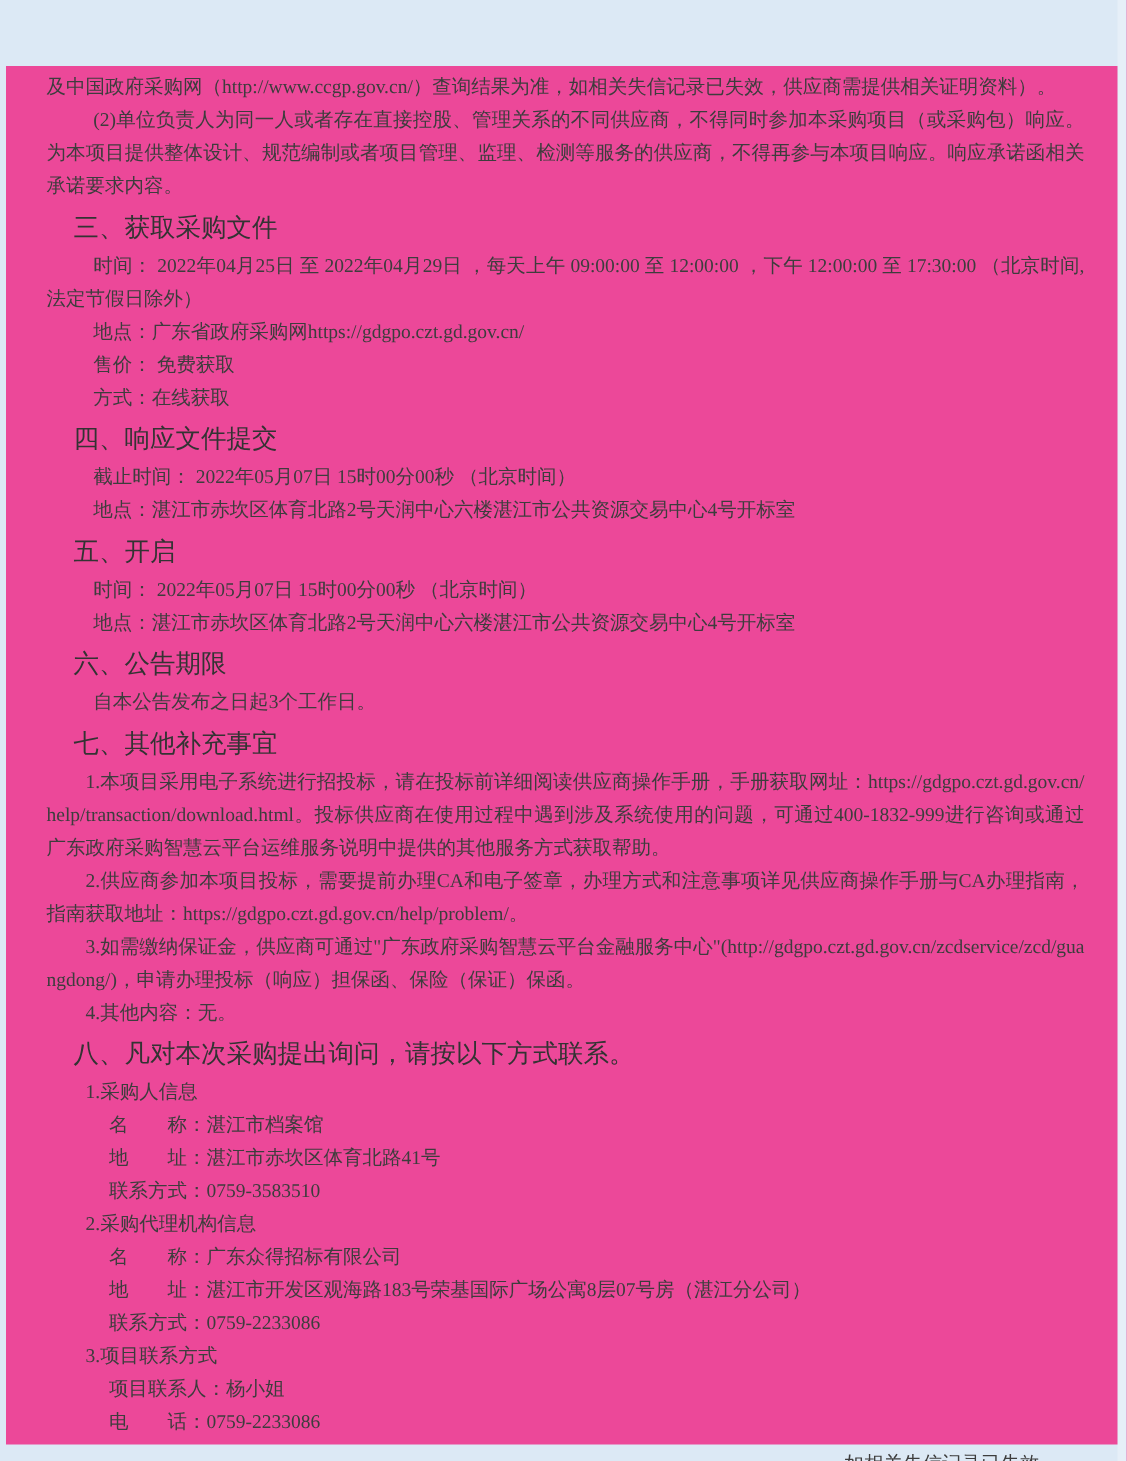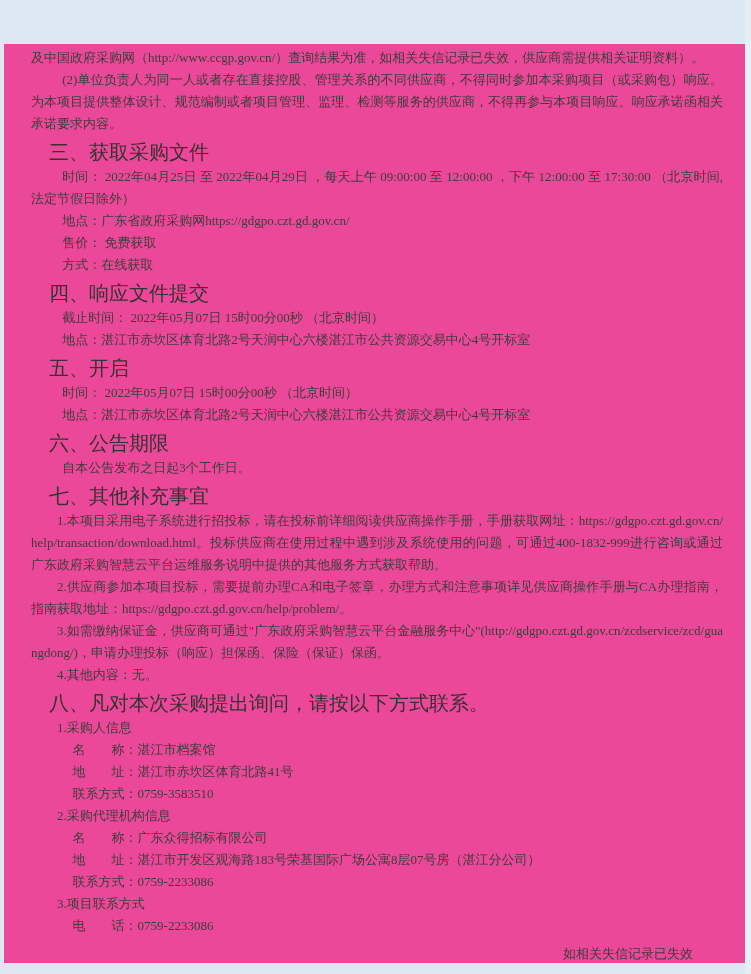"三、获取采购文件" h2.sec { font-size: 20px -> 17px }
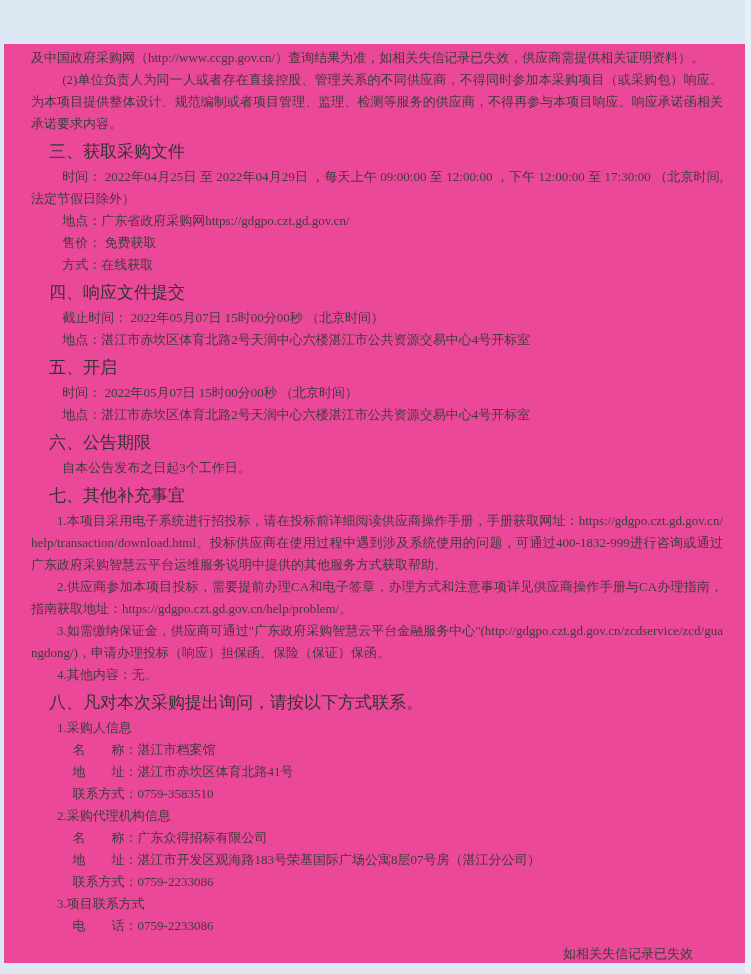"项目联系人：杨小姐" p.line { html: none -> <p>项目联系人：杨小姐</p> }
